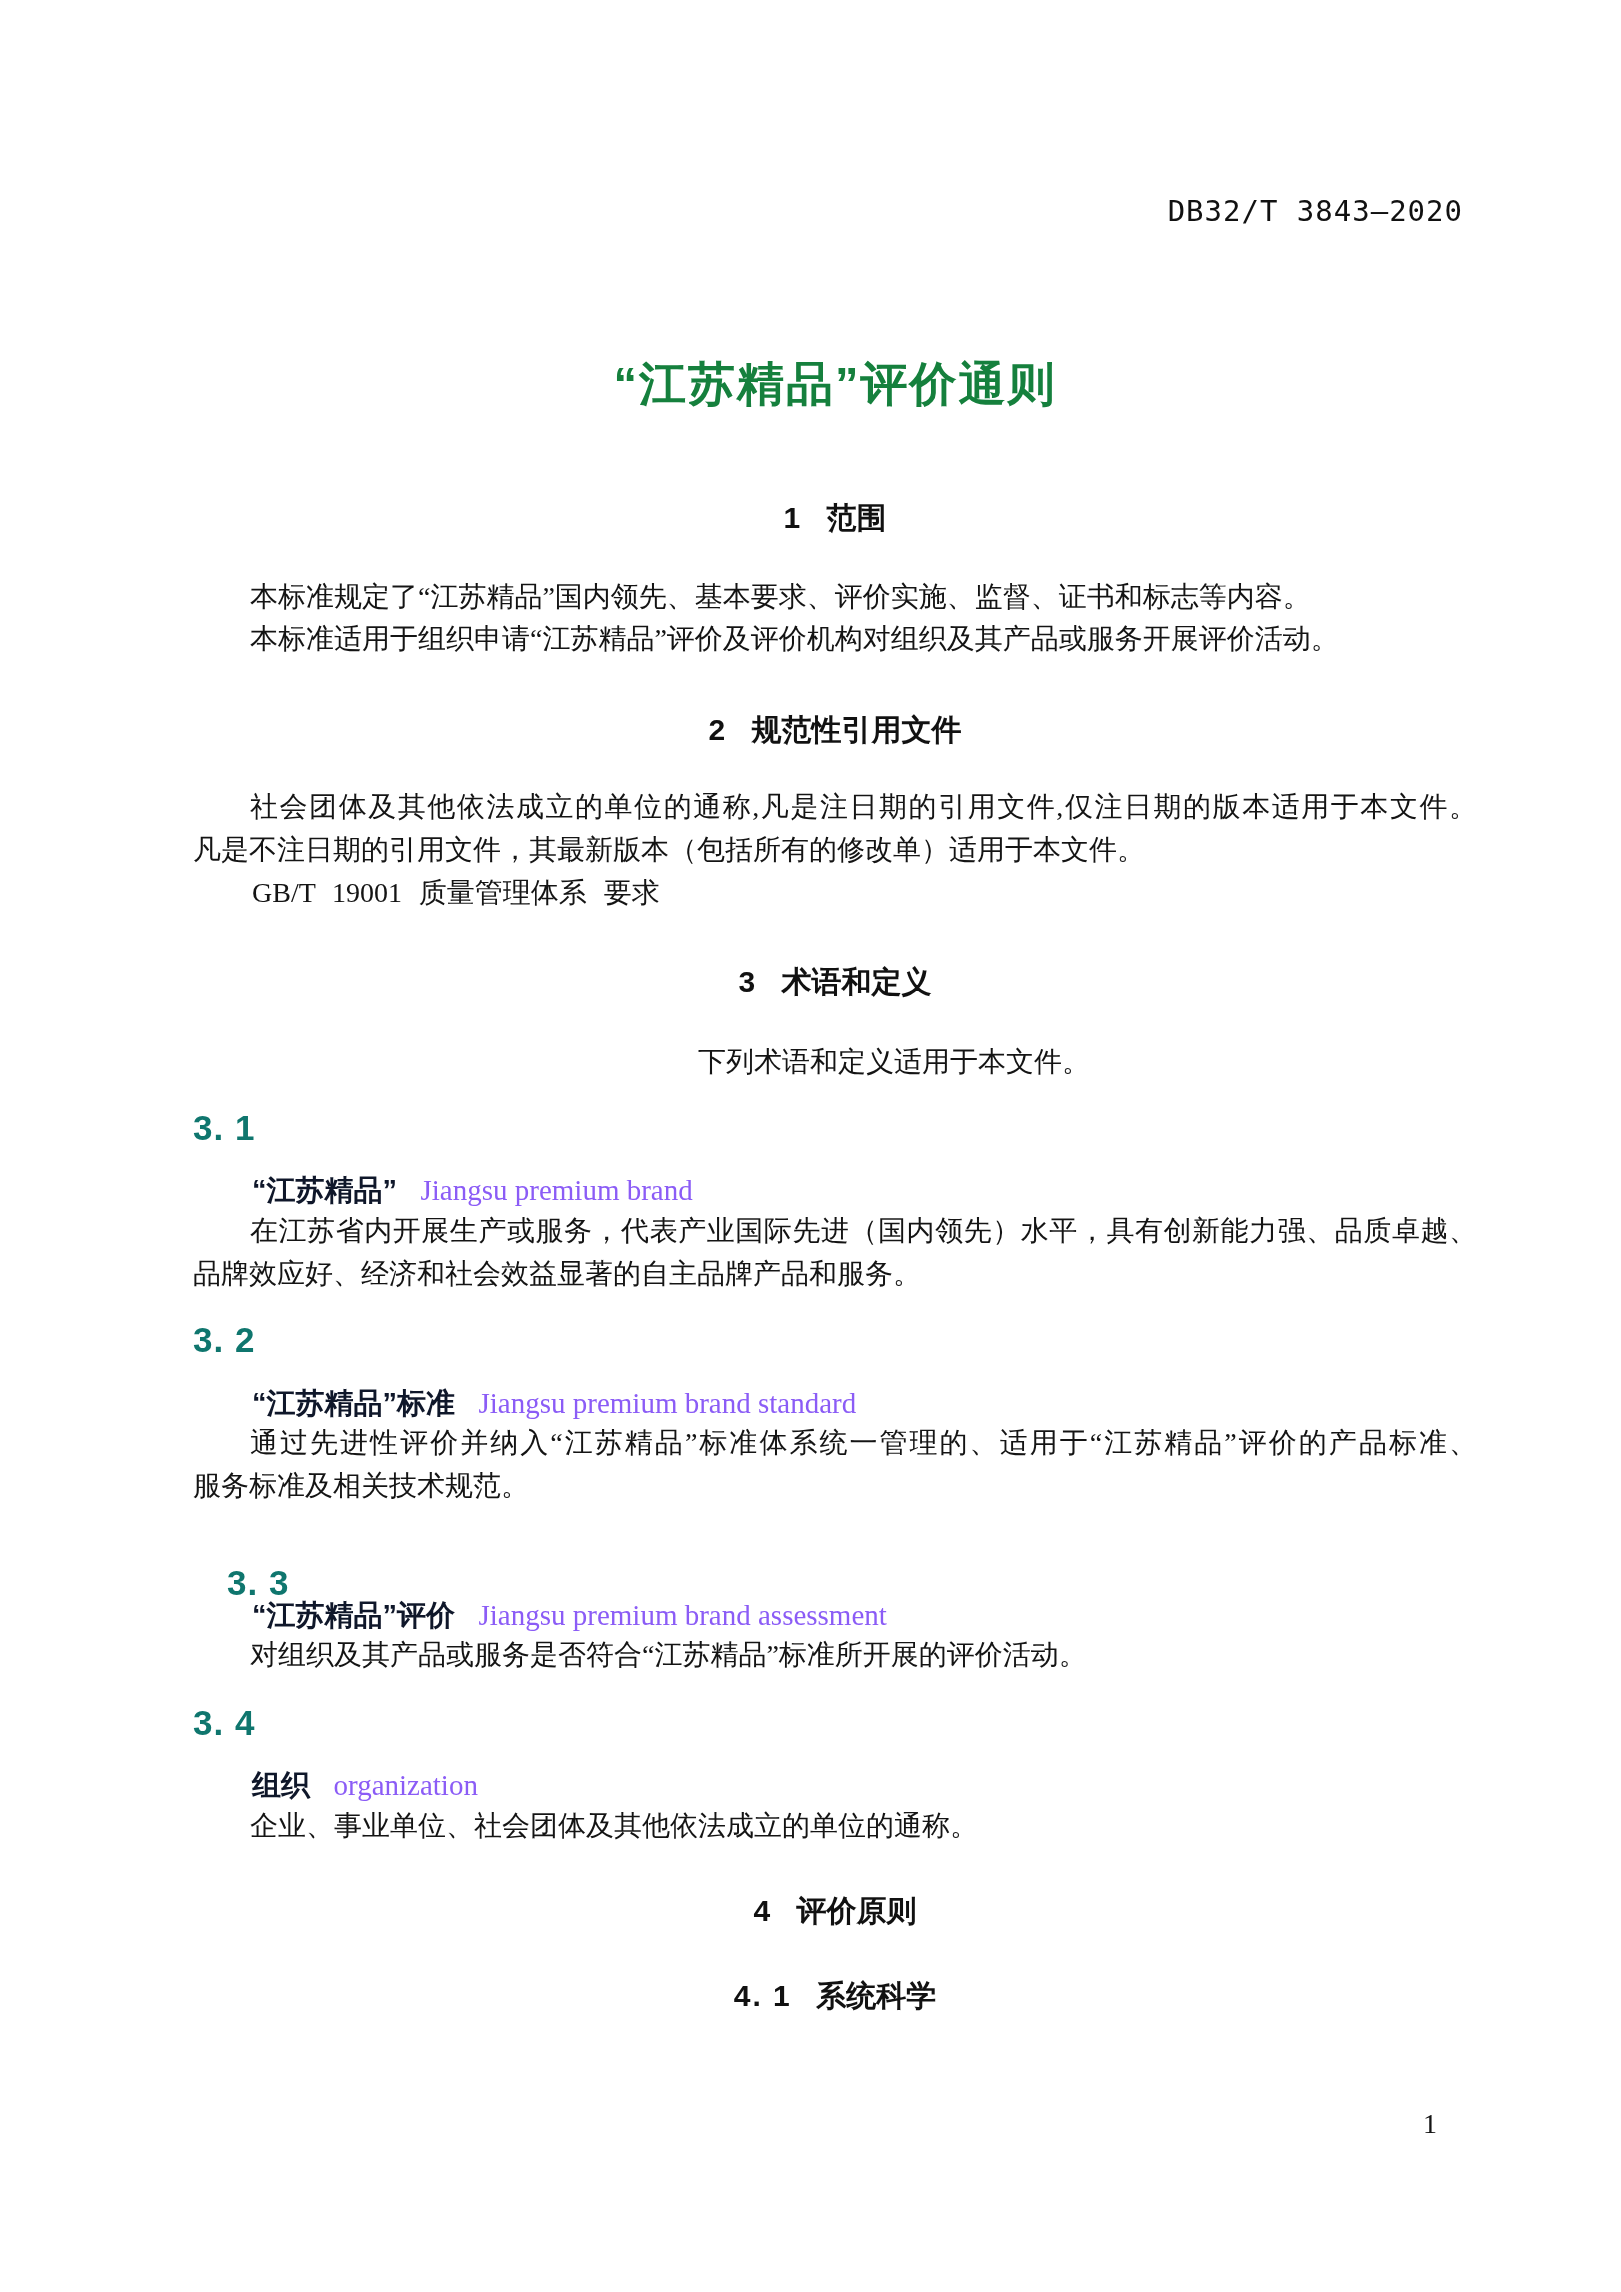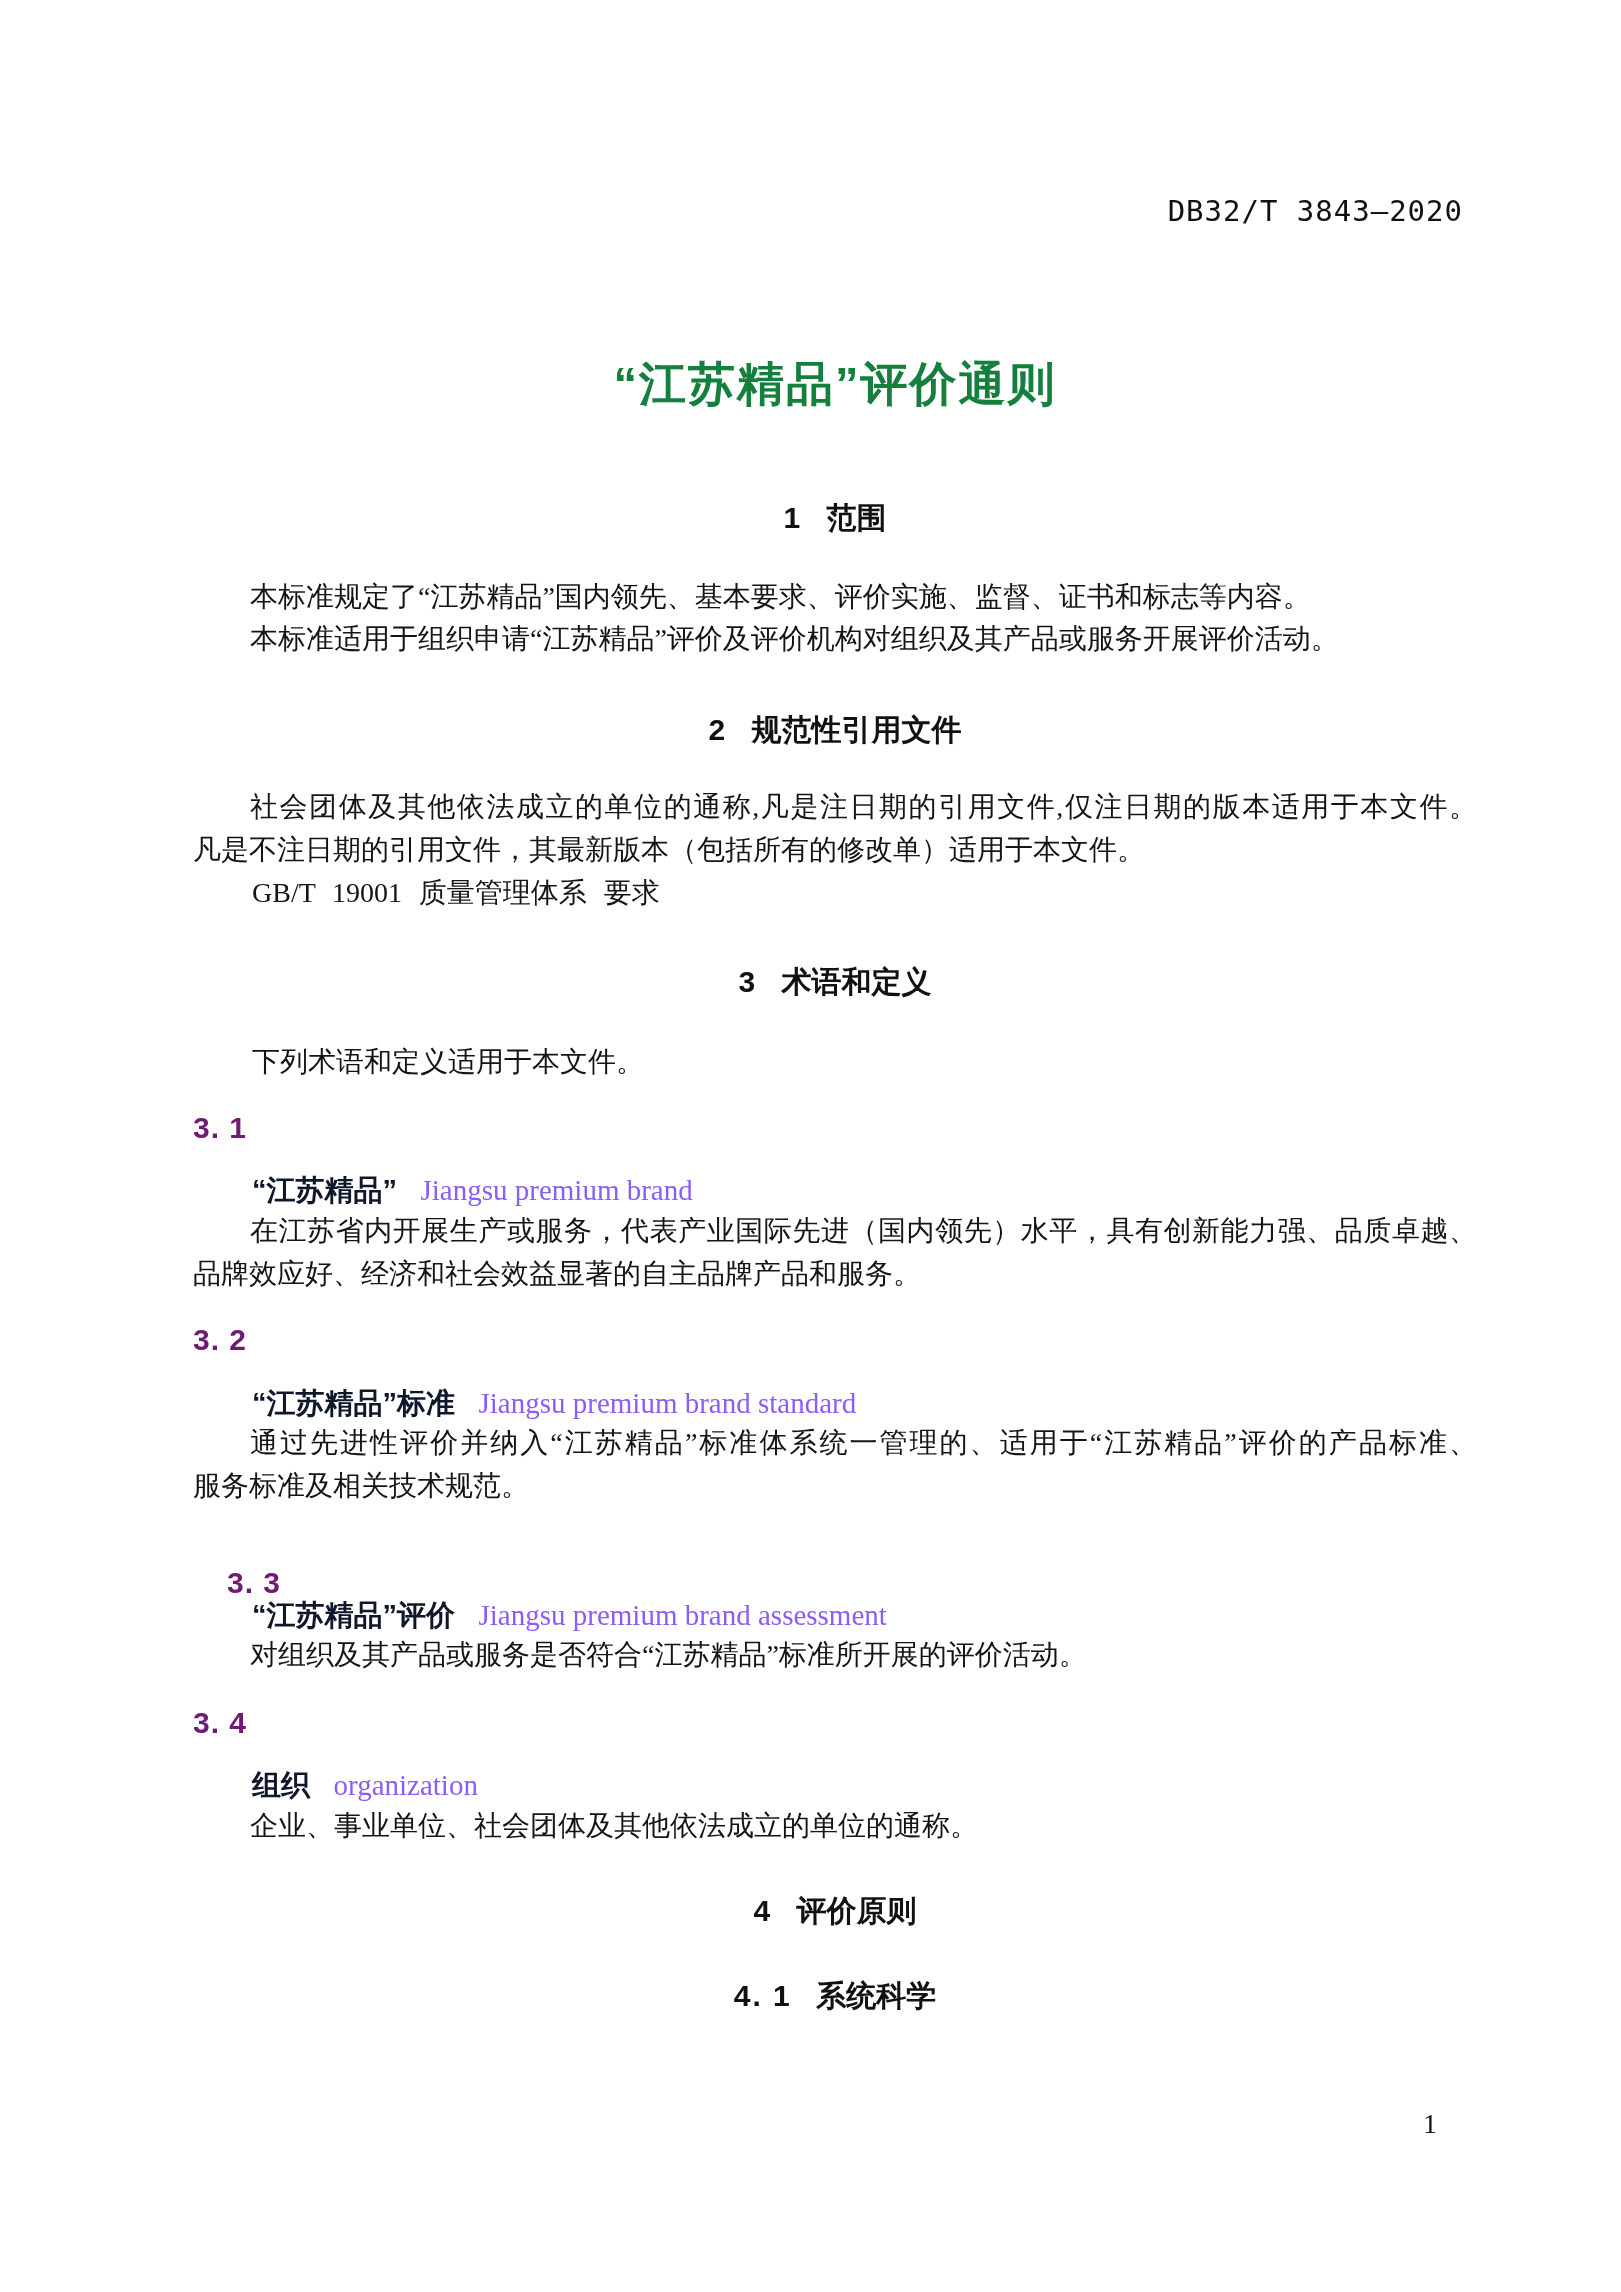"下列术语和定义适用于本文件。" div.abs { text-align: none -> center }
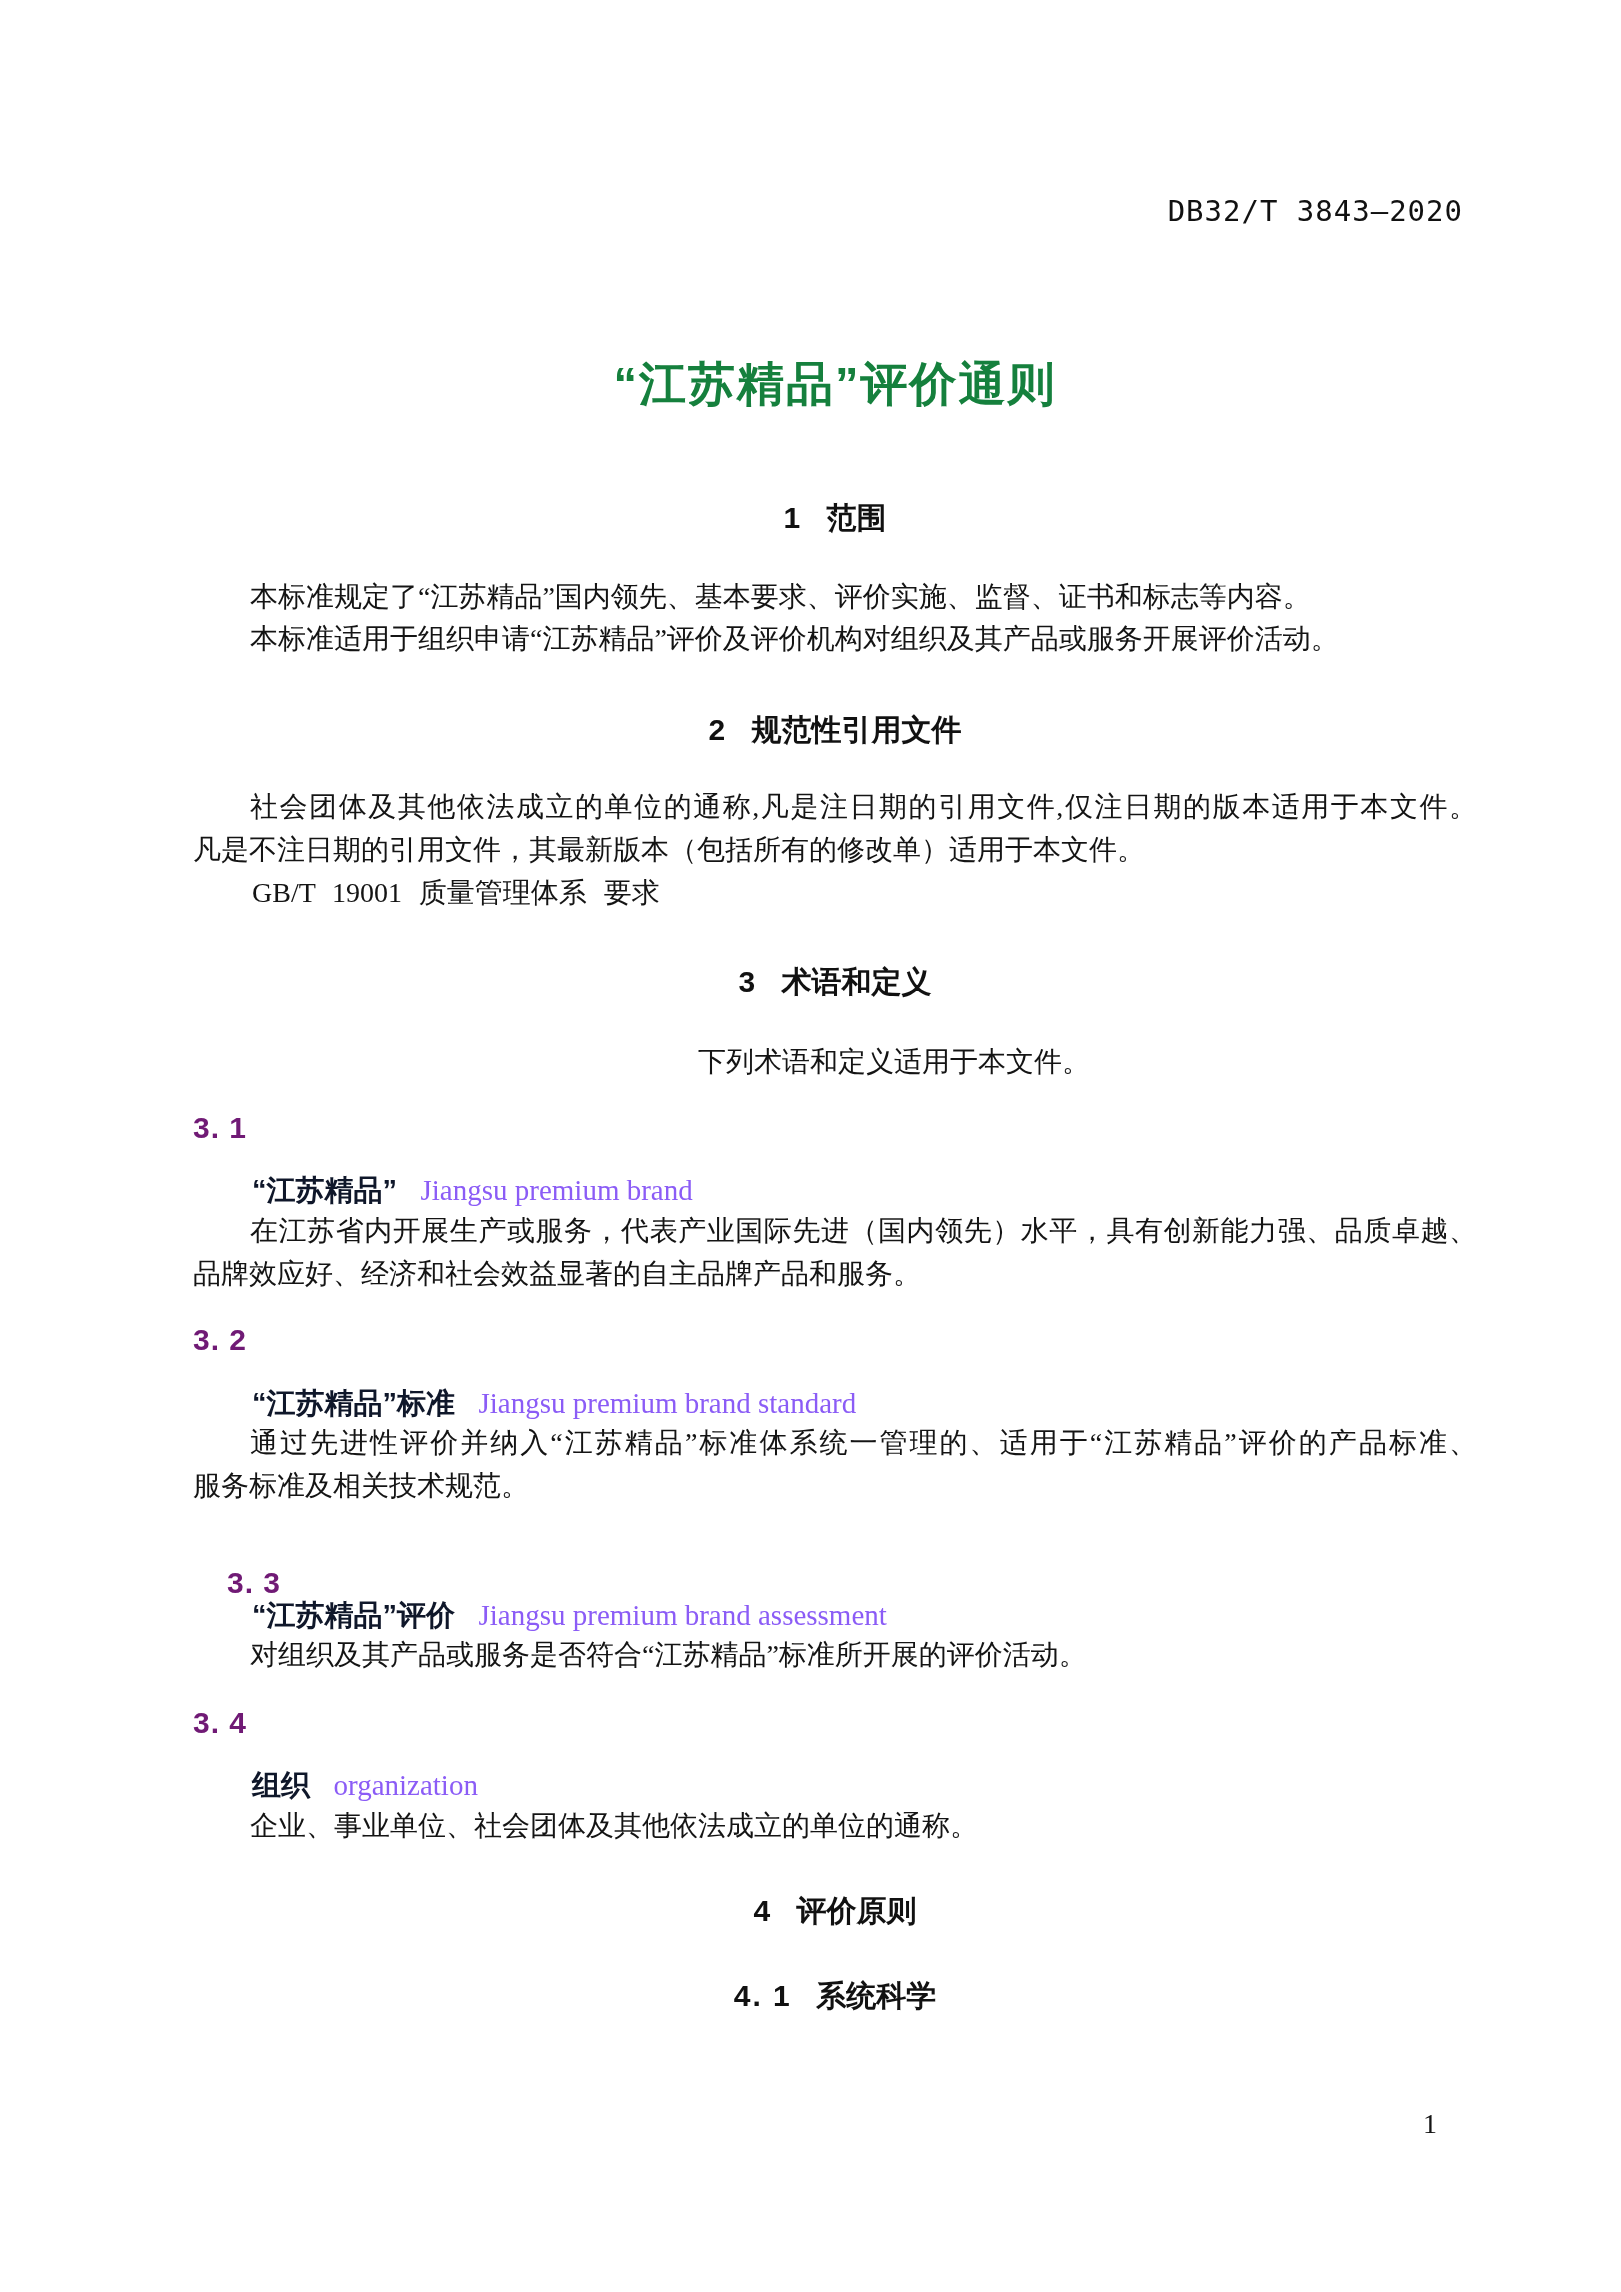"3. 1" .clause-num { color: #701a75 -> #0f766e; font-size: 30px -> 35px }
